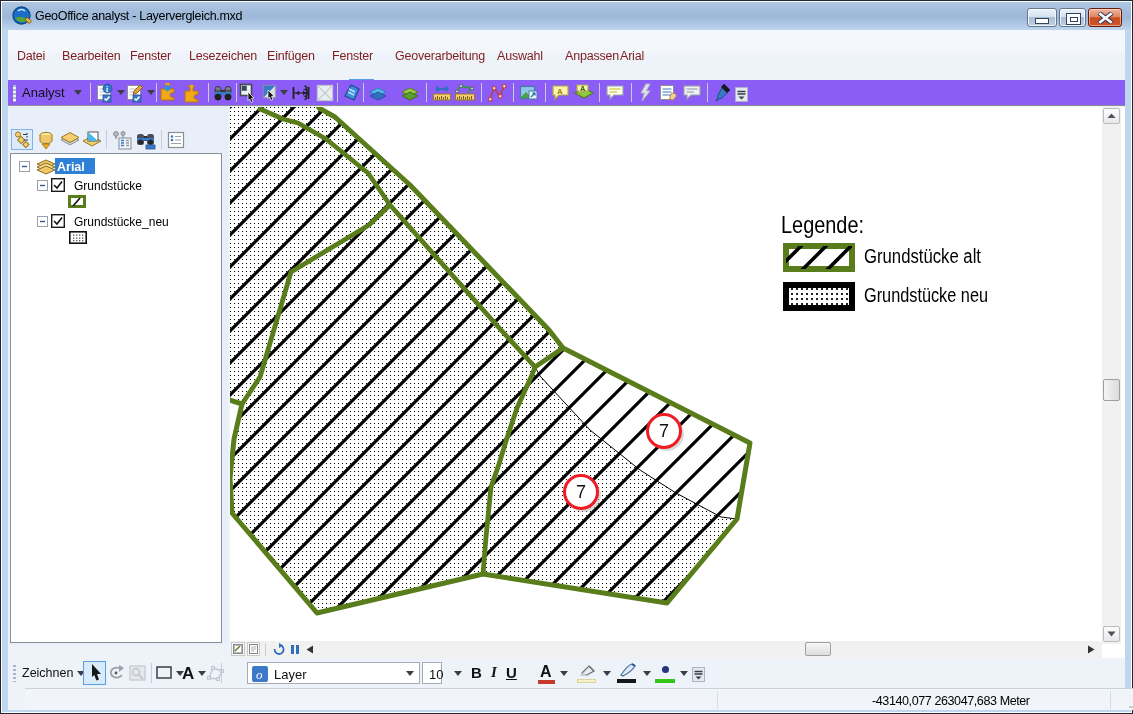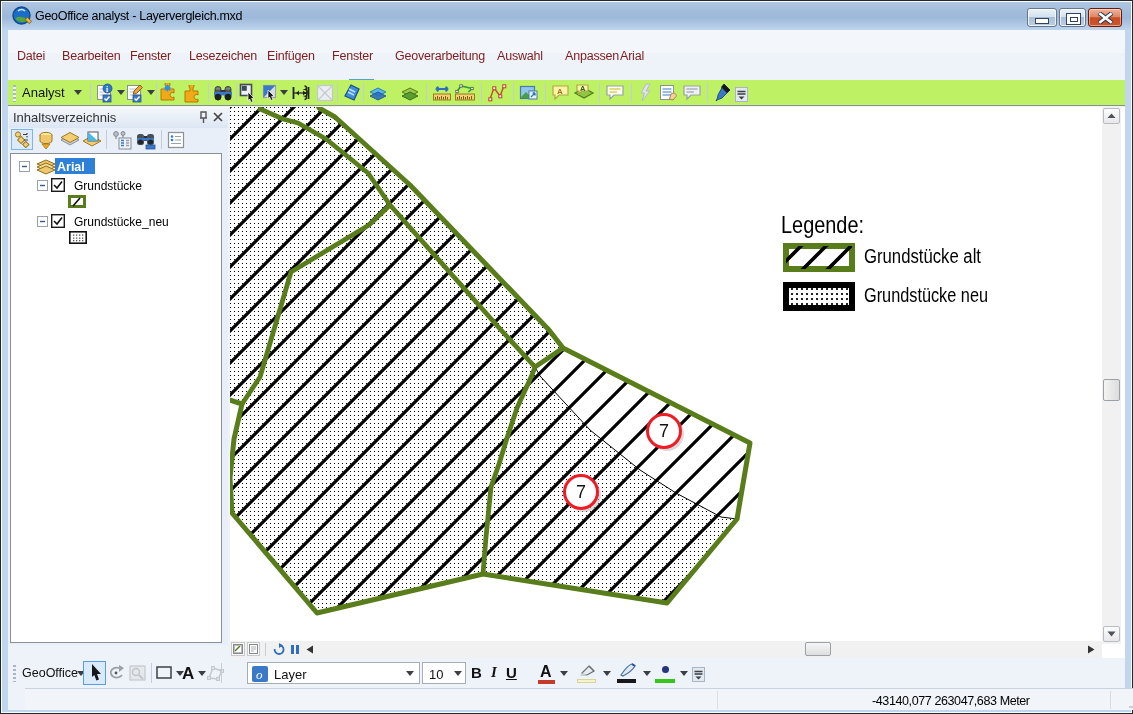"Analyst" #toolbar2 { background: #bef264 -> #8b5cf6 }
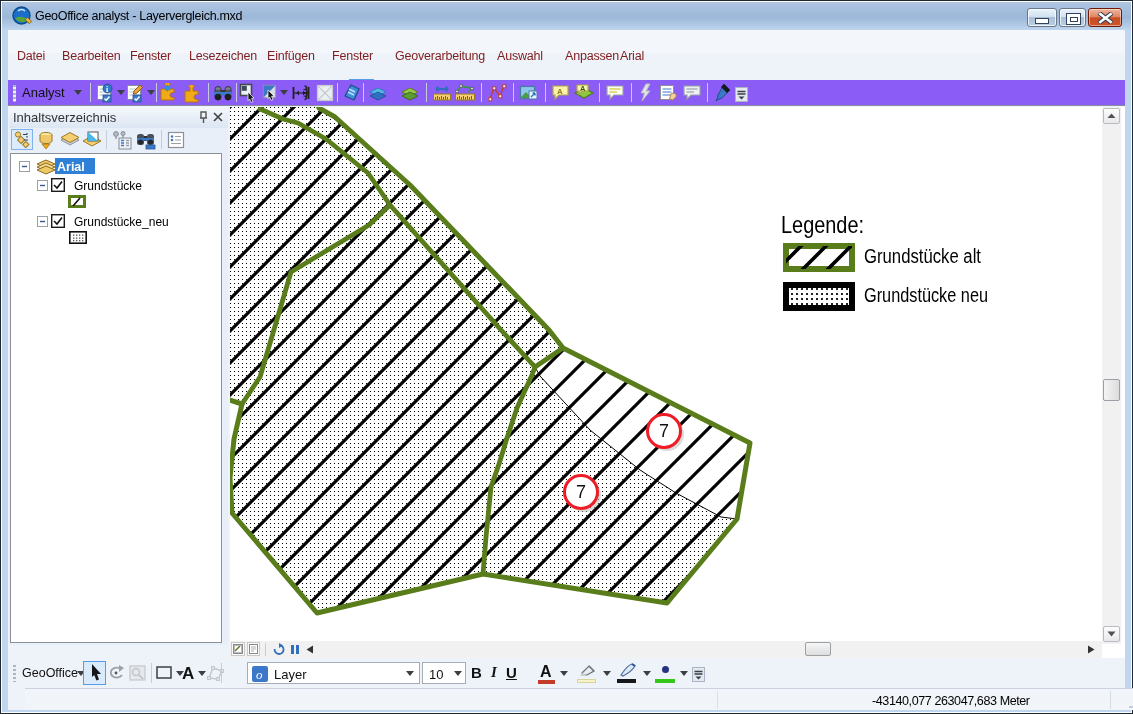"Inhaltsverzeichnis" div { html: <div> <span>Inhaltsverzeichnis</span> <svg> <path></path> </svg> <svg> <path></path> </svg> </div> -> none }
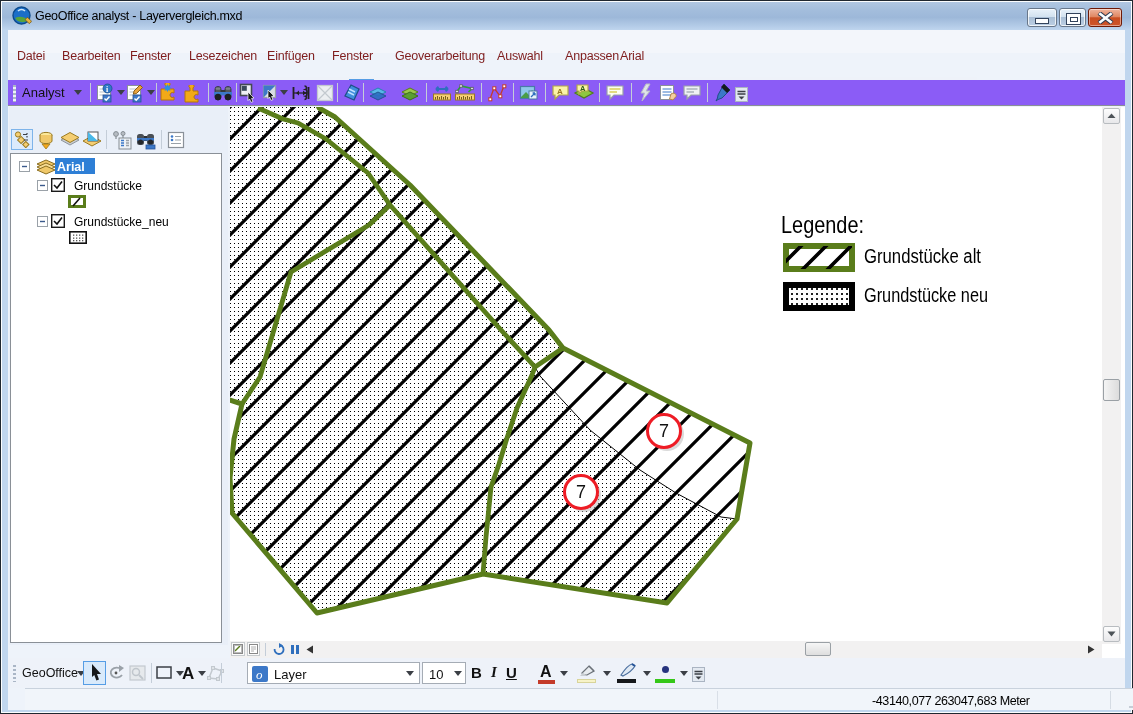"GeoOffice" span { text: GeoOffice -> Zeichnen }
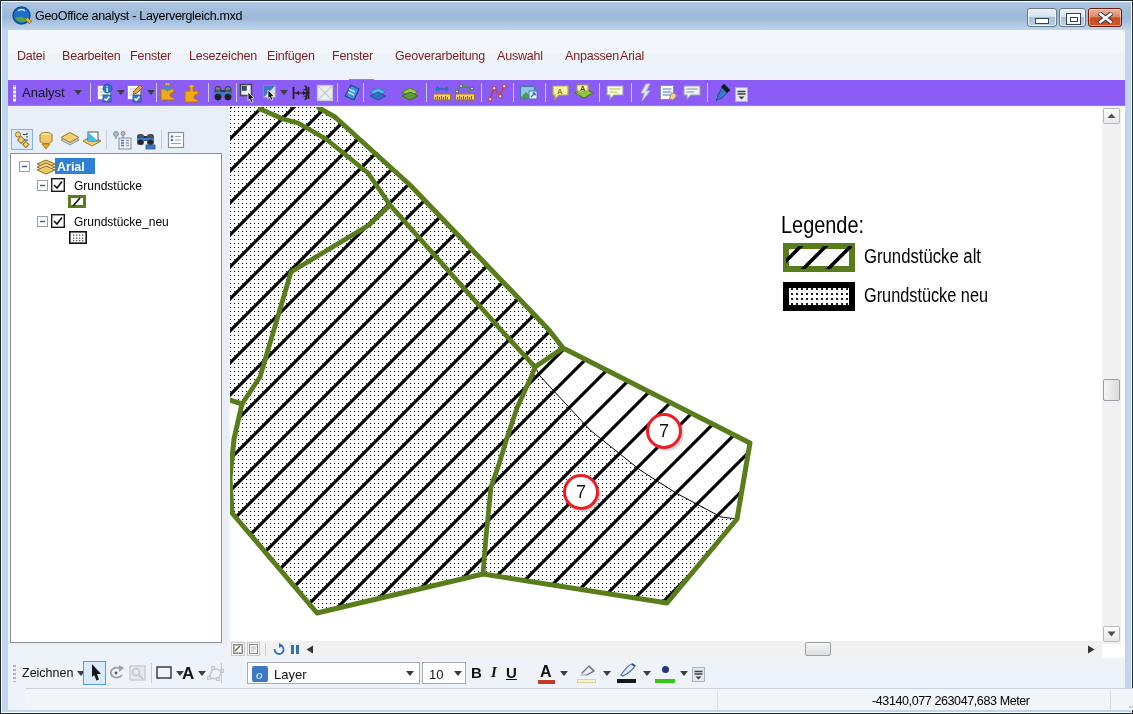"10" div.combo { width: 44px -> 20px }
